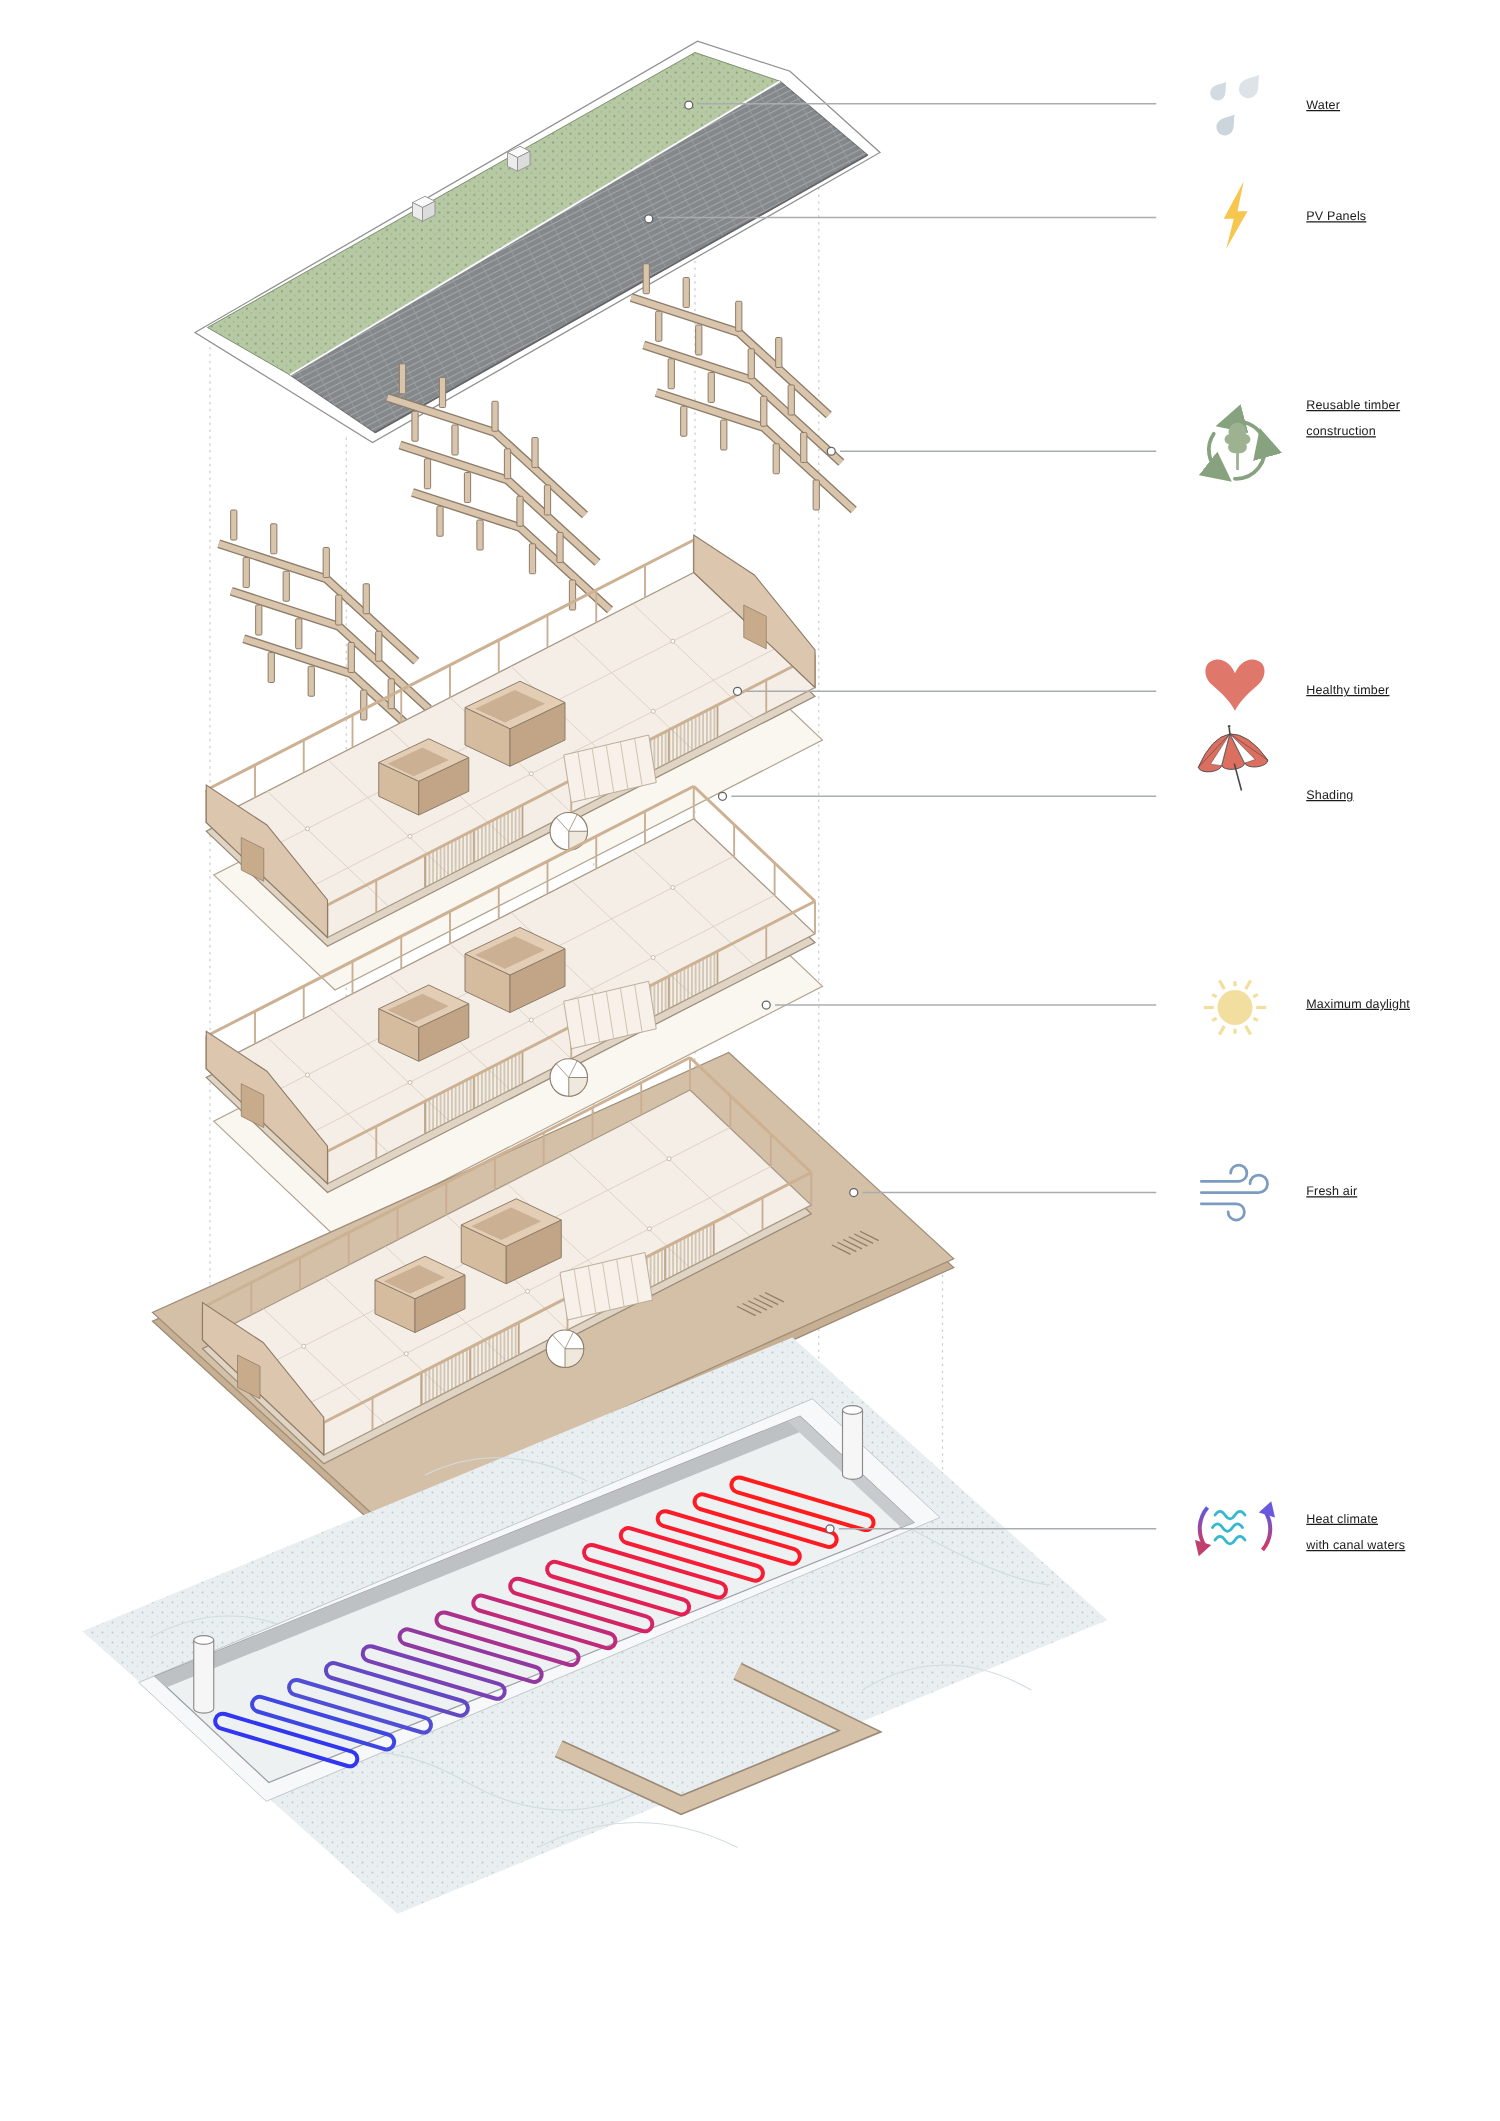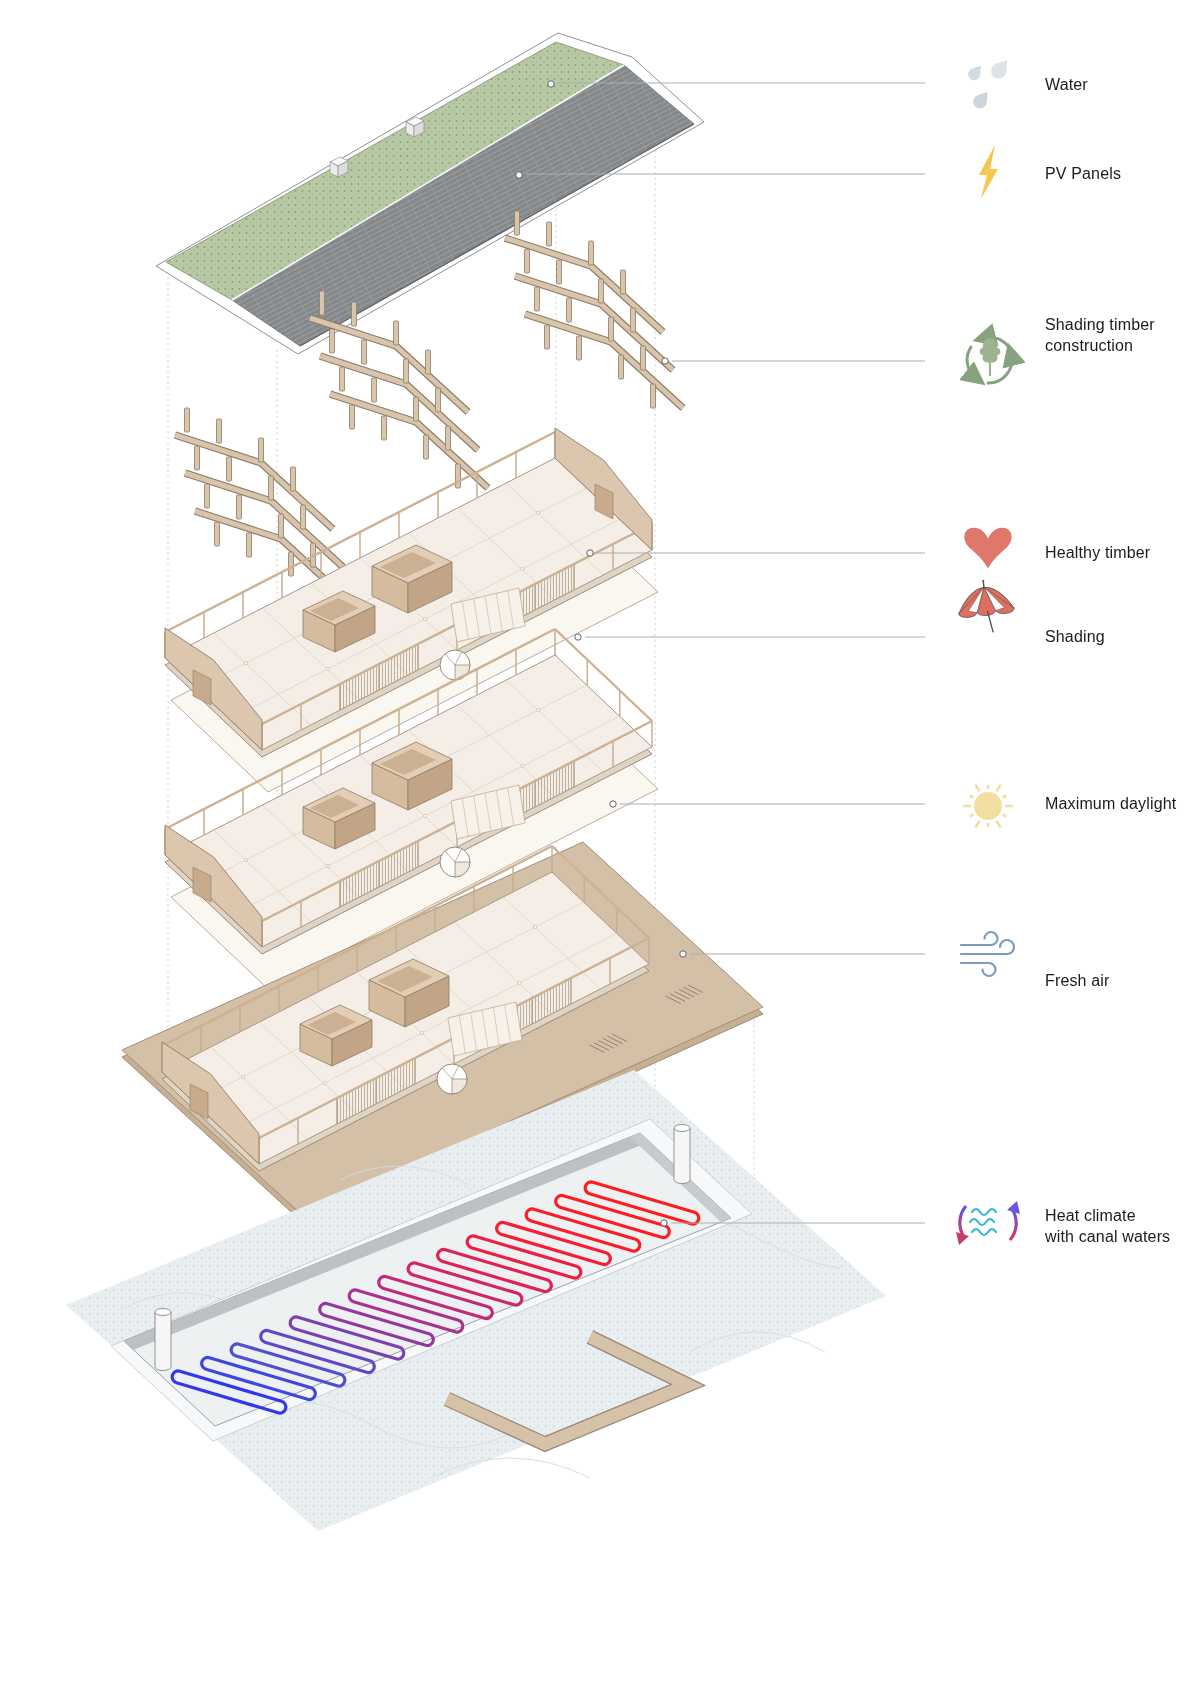"Water" .lbl { font-size: 16px -> 10px; text-decoration: none -> underline }
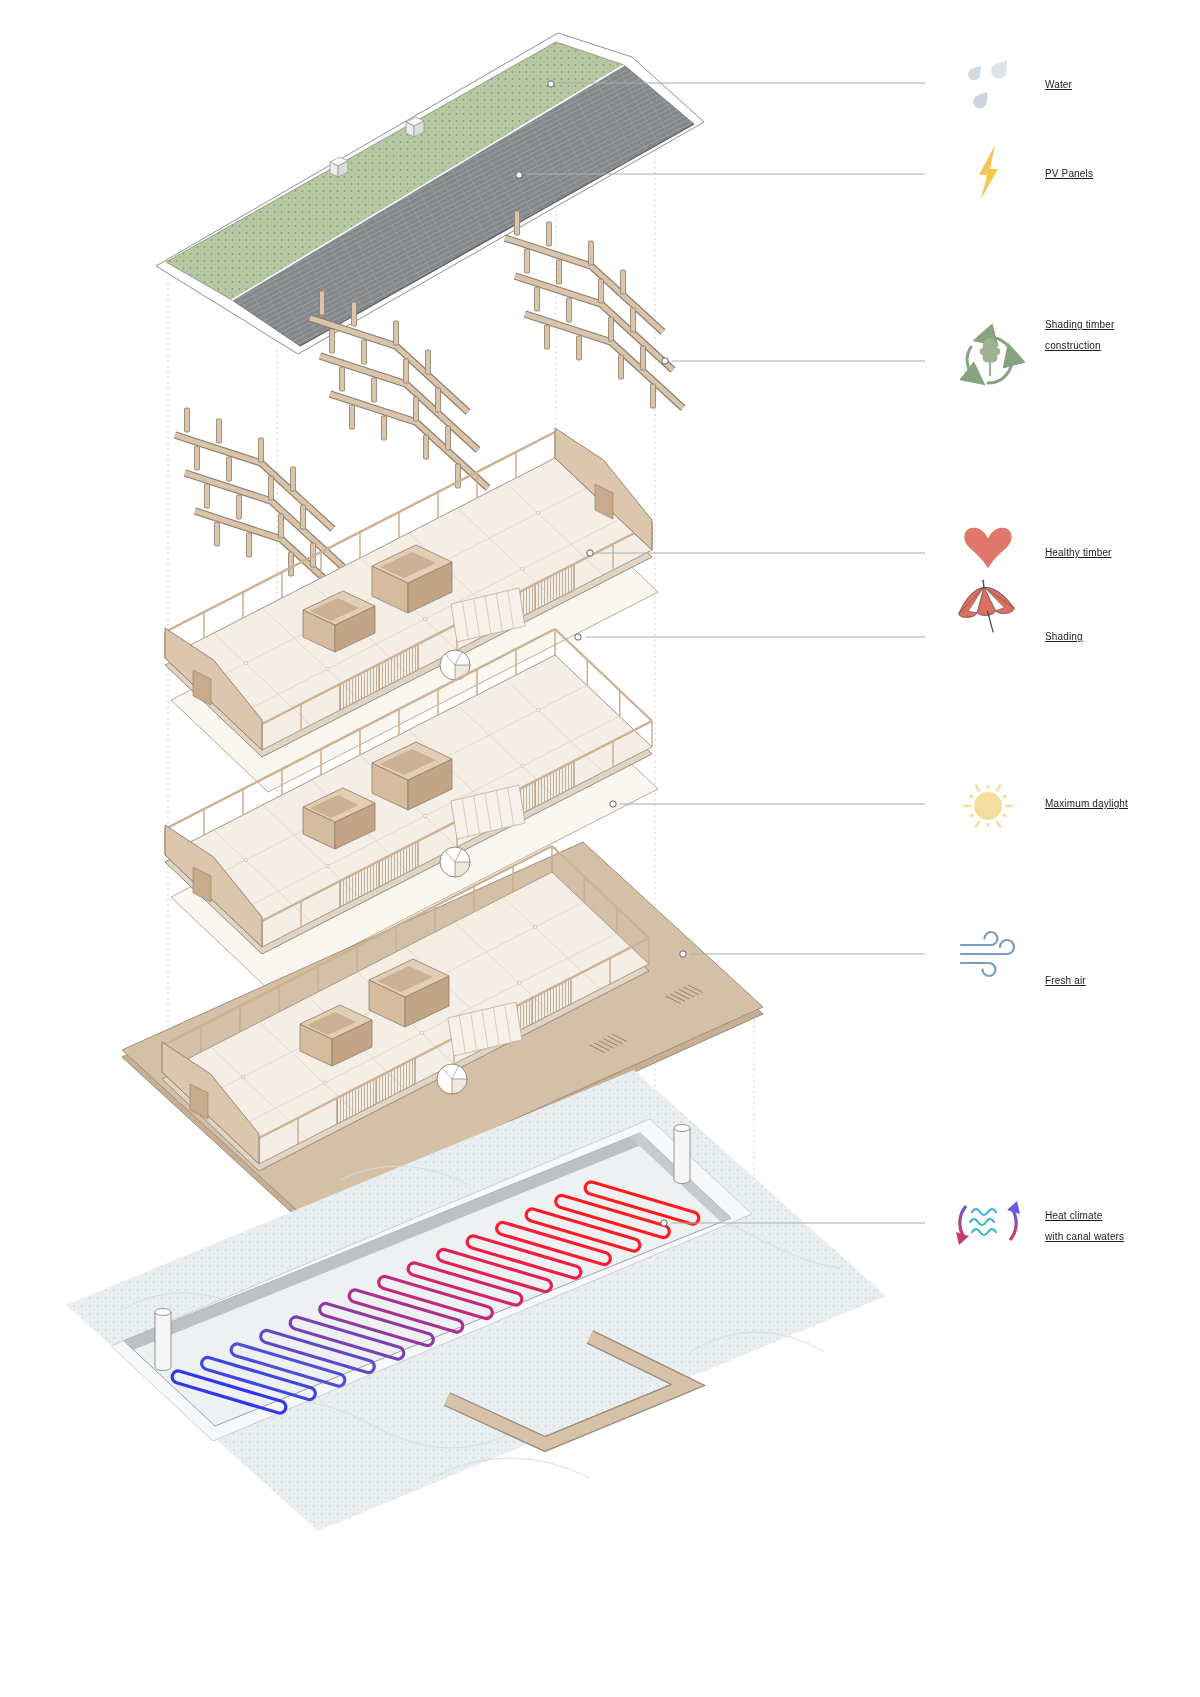"Shading timber" div { text: Shading -> Reusable }
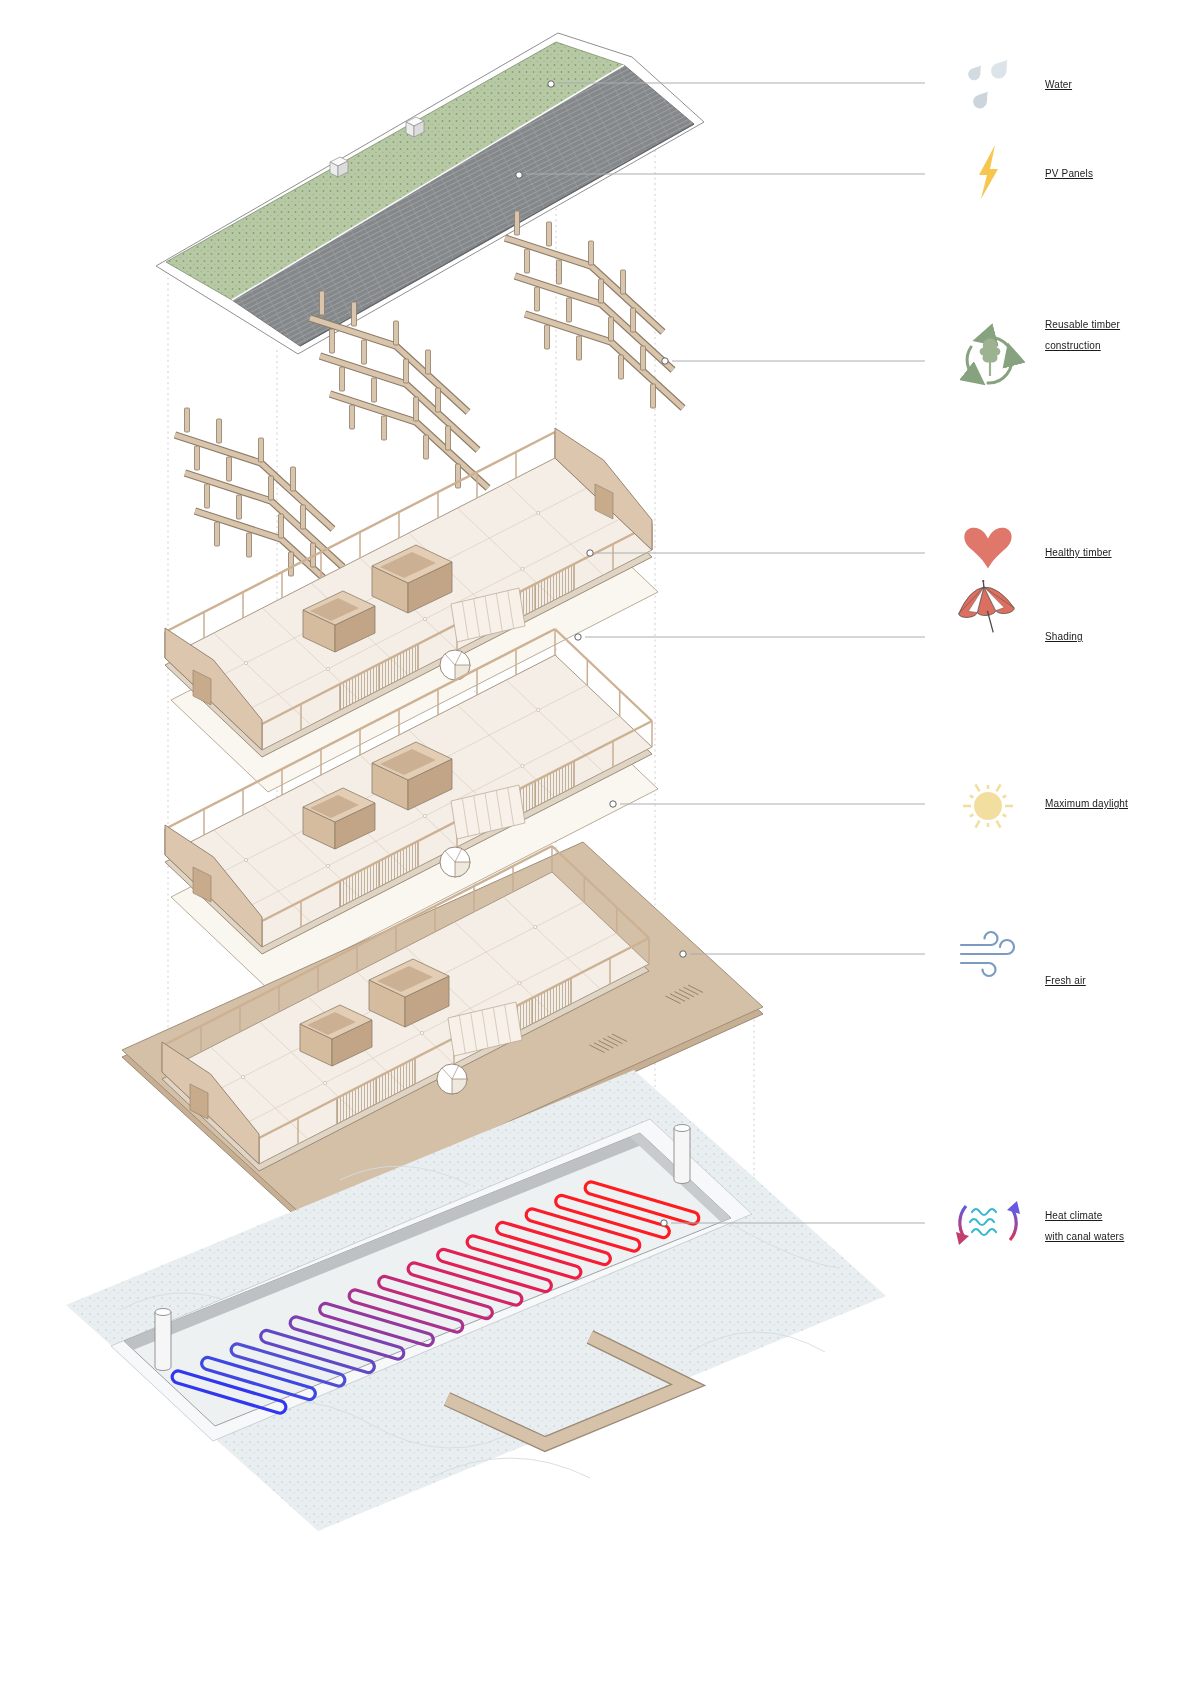"Fresh air" div.lbl { top: 970px -> 943px }
